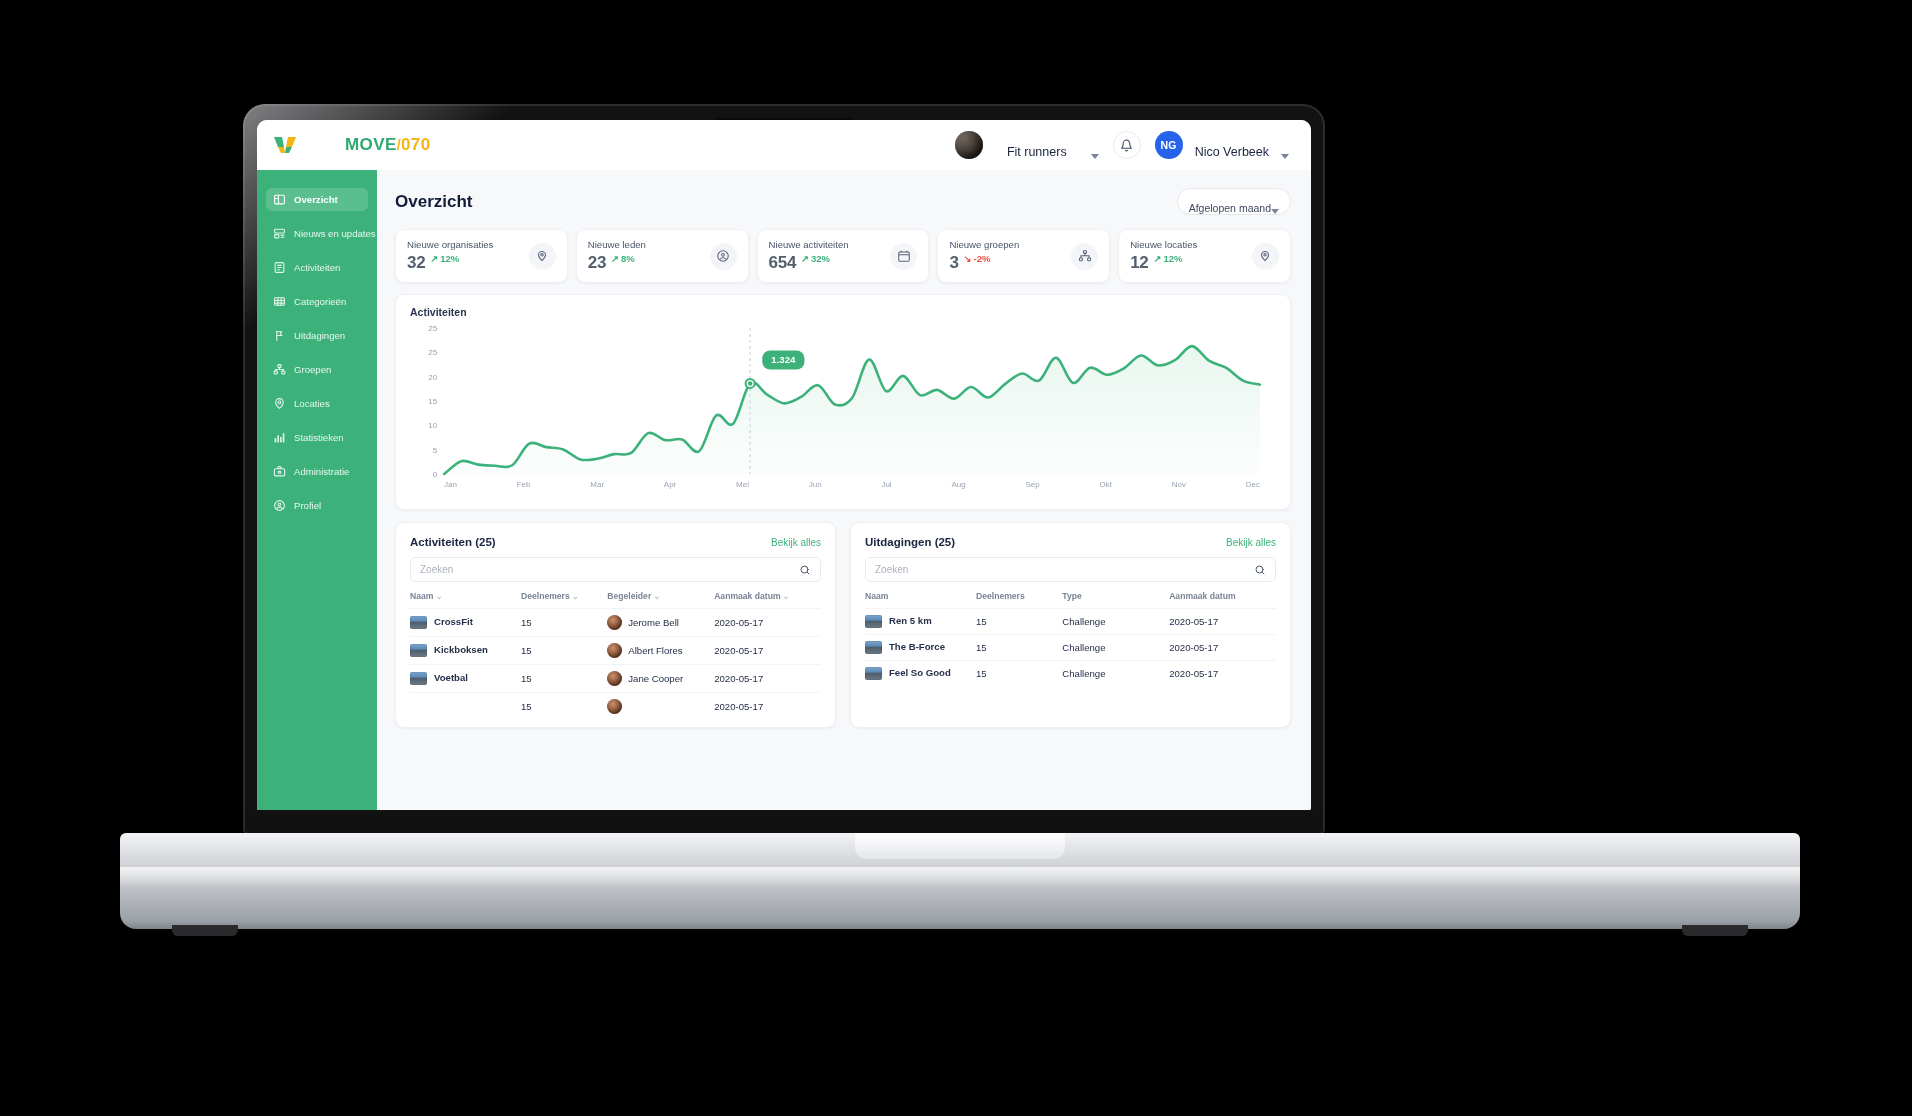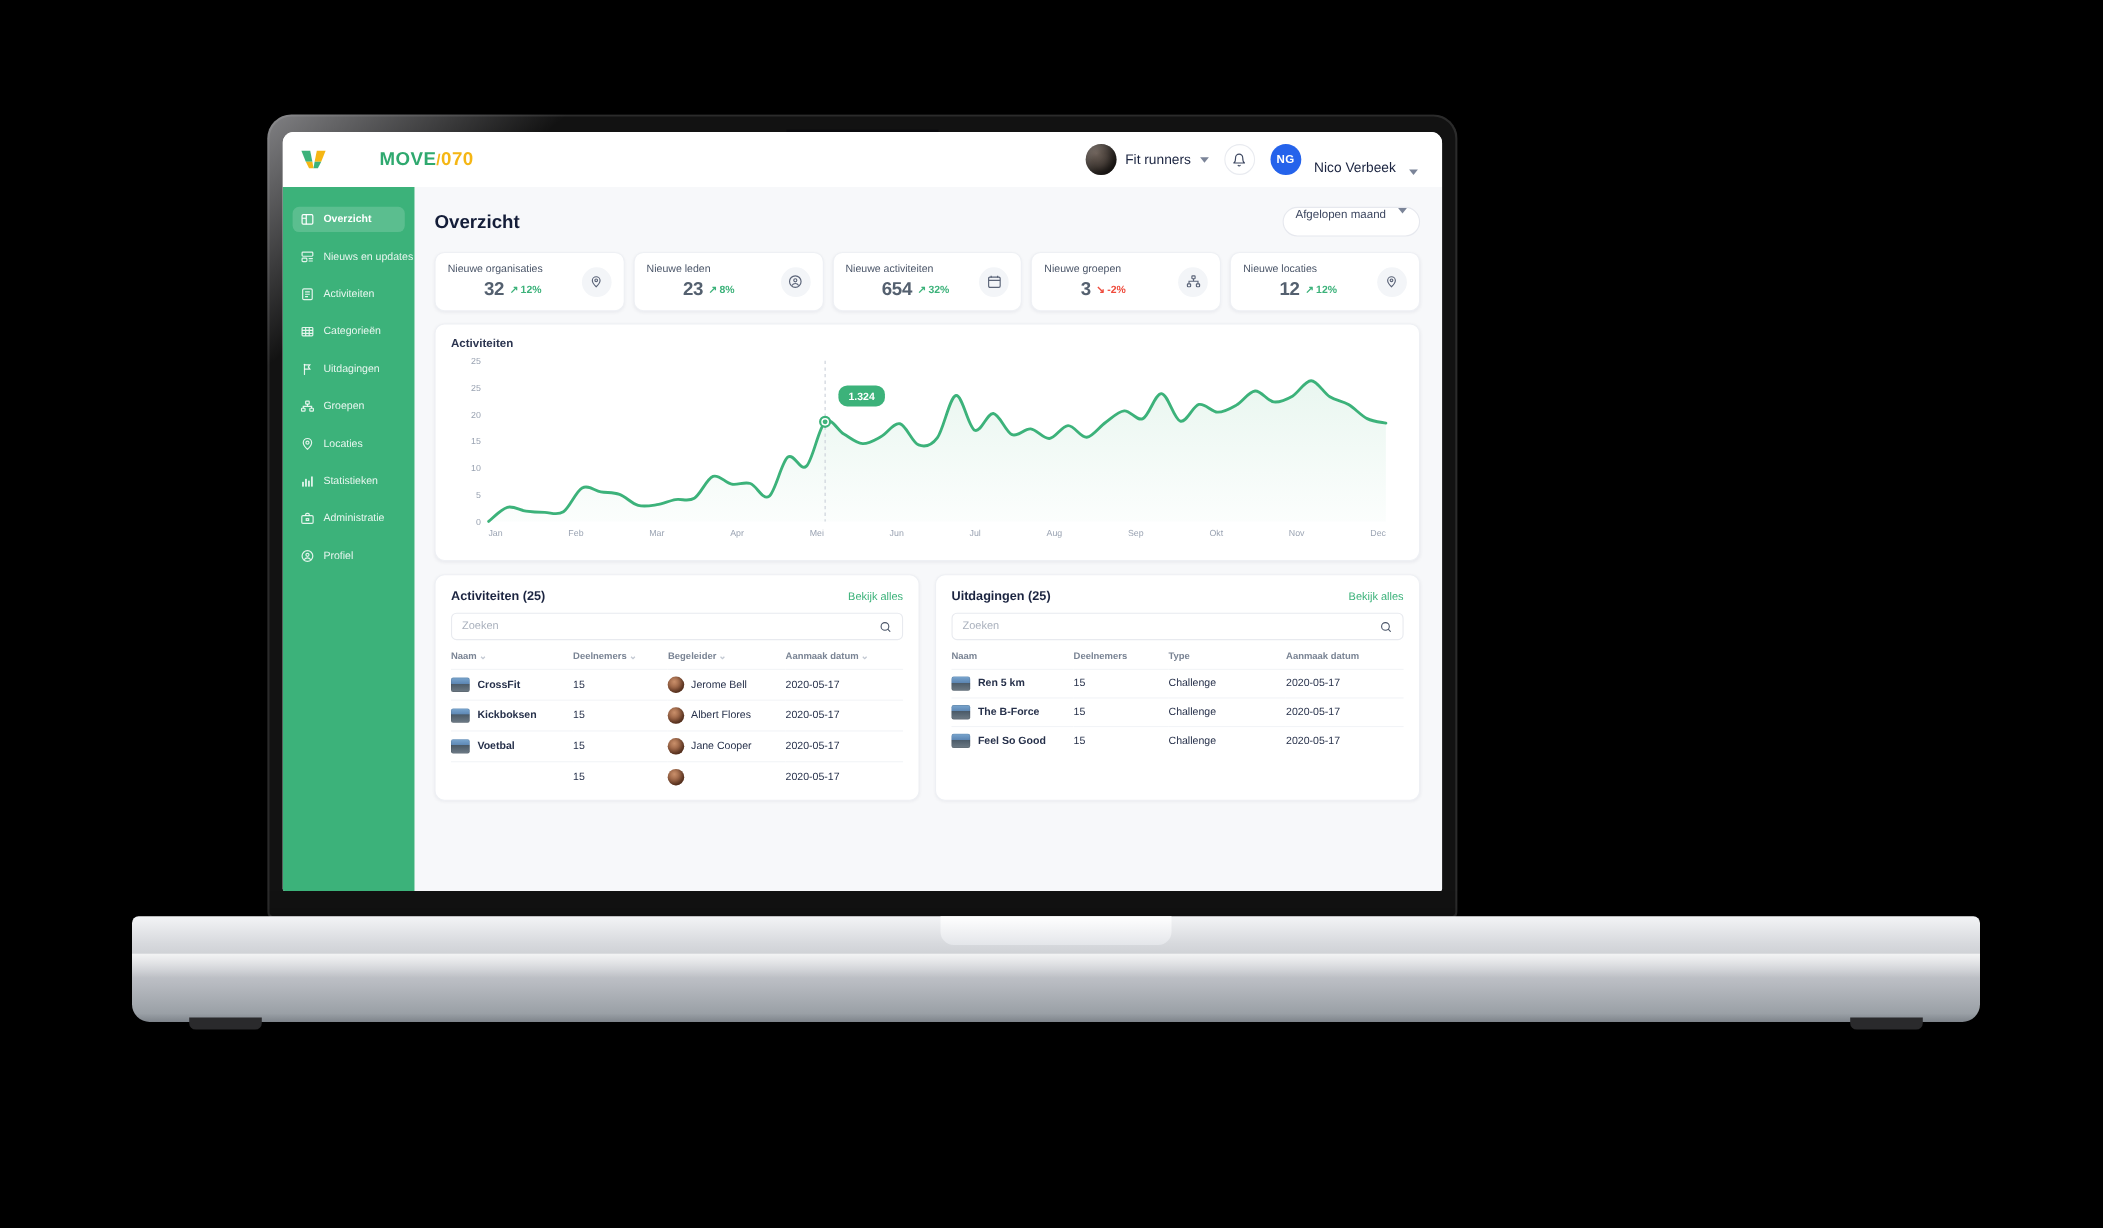"Fit runners" .org-chip { align-items: center -> flex-end; gap: 8px -> 24px }
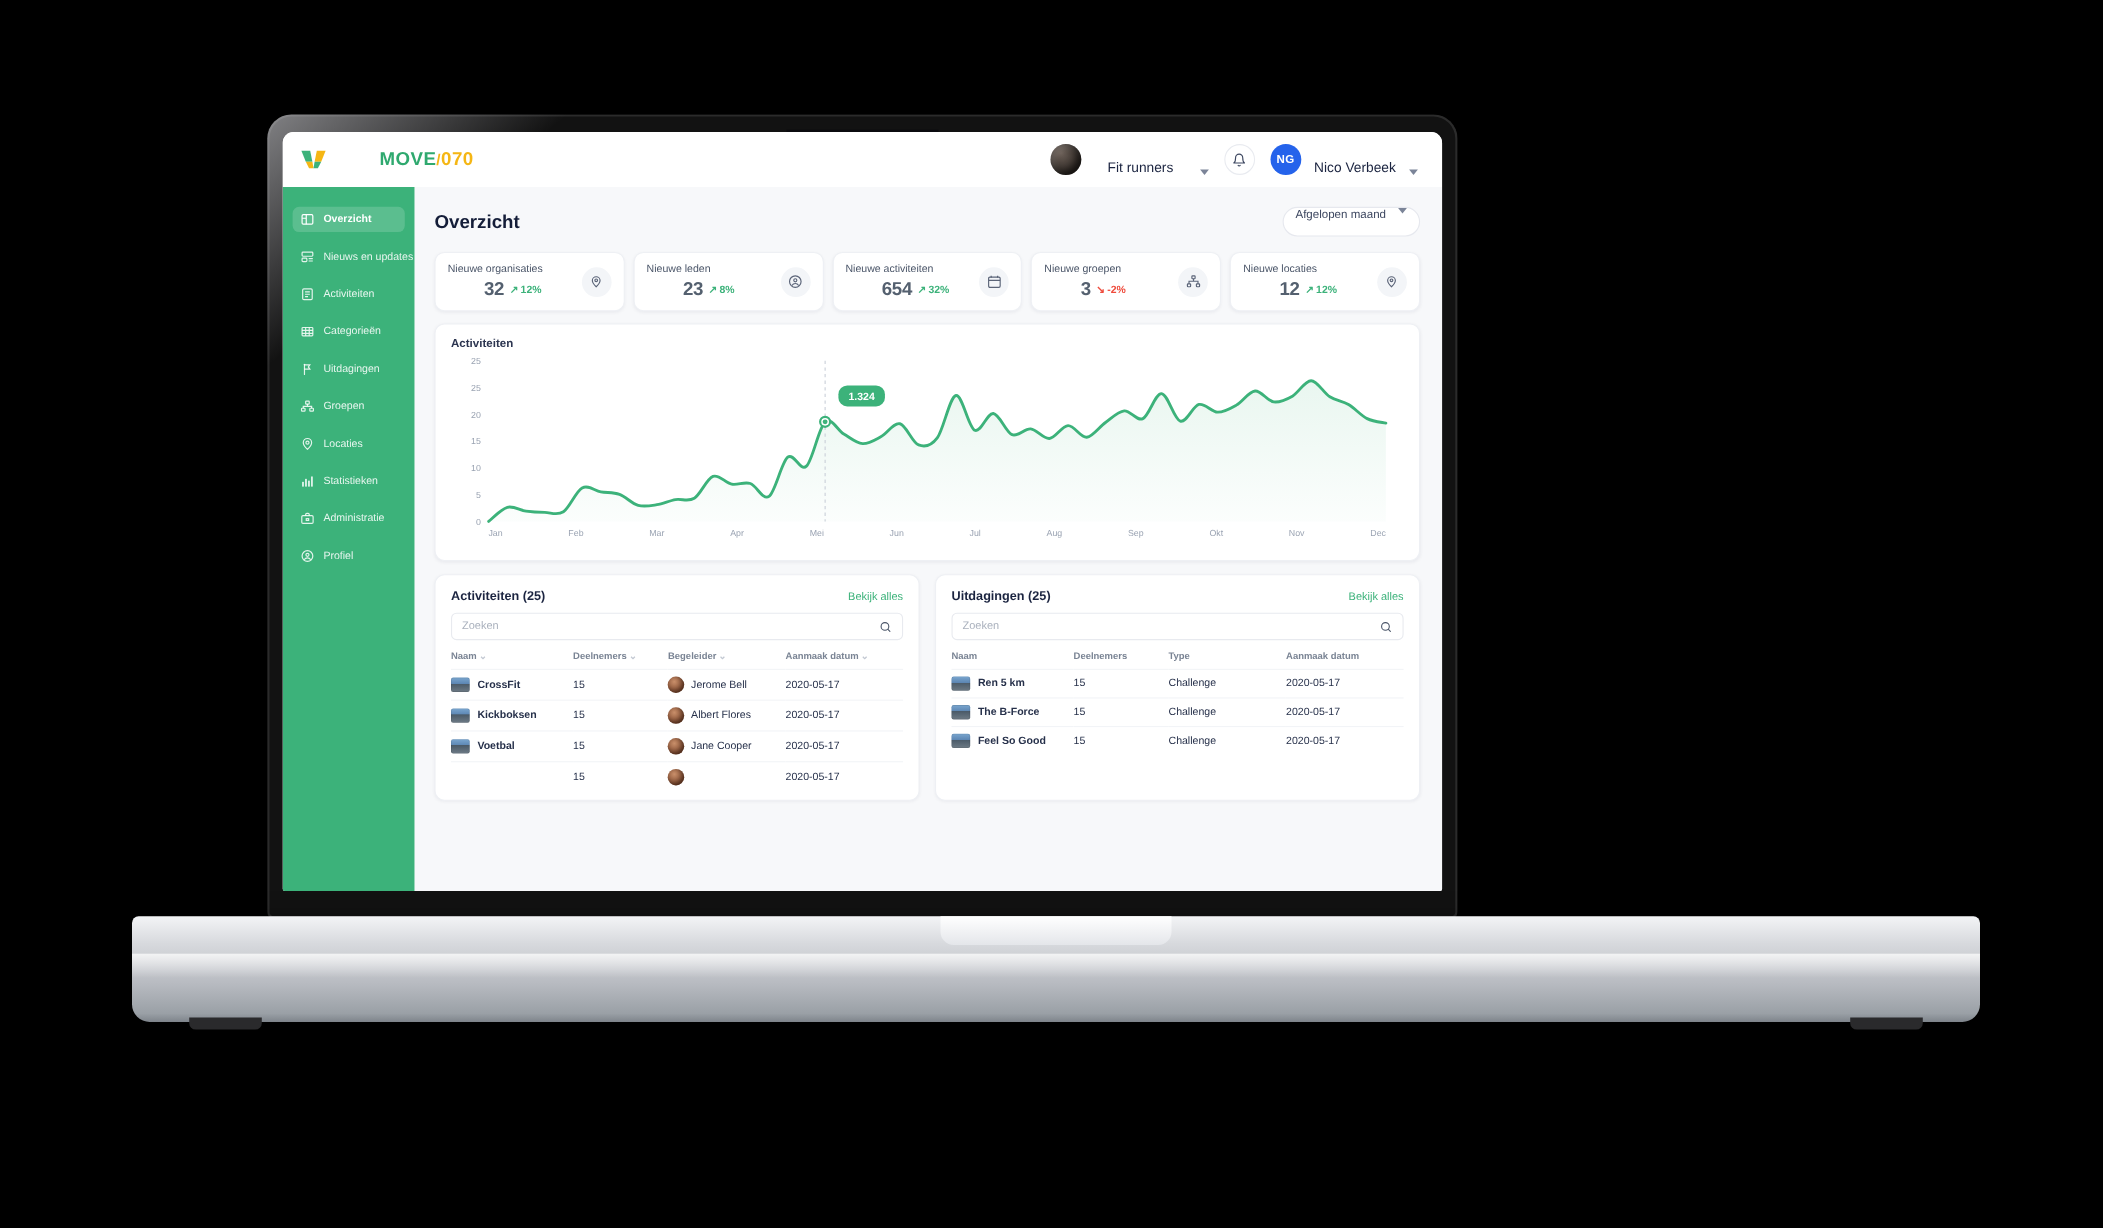"Afgelopen maand" .period-select { align-items: flex-start -> flex-end; gap: 11px -> 0 }
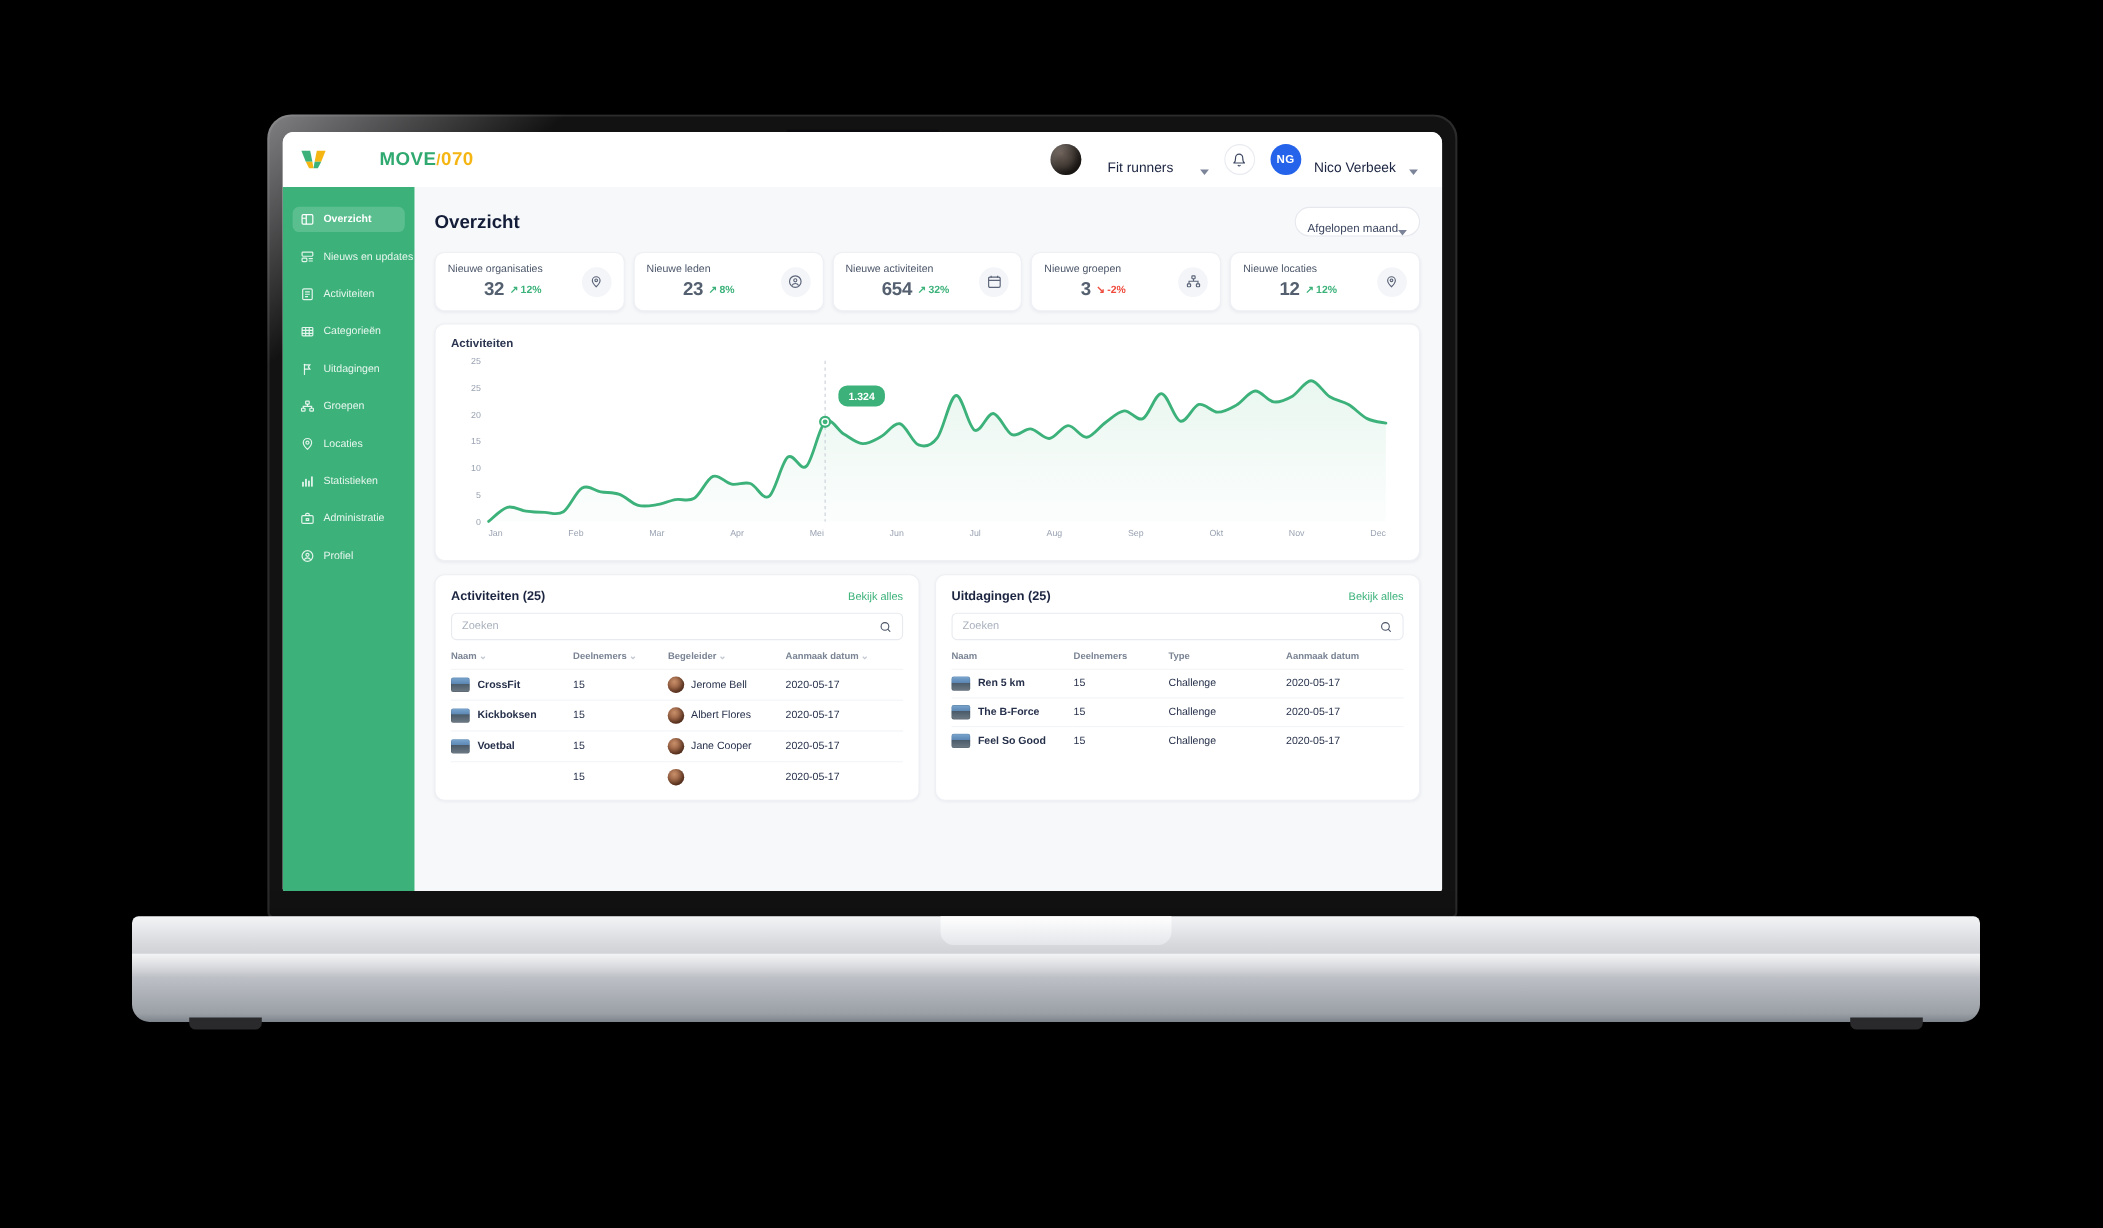"32" .kpi-line { align-items: center -> flex-start; margin-left: 33px -> none }
